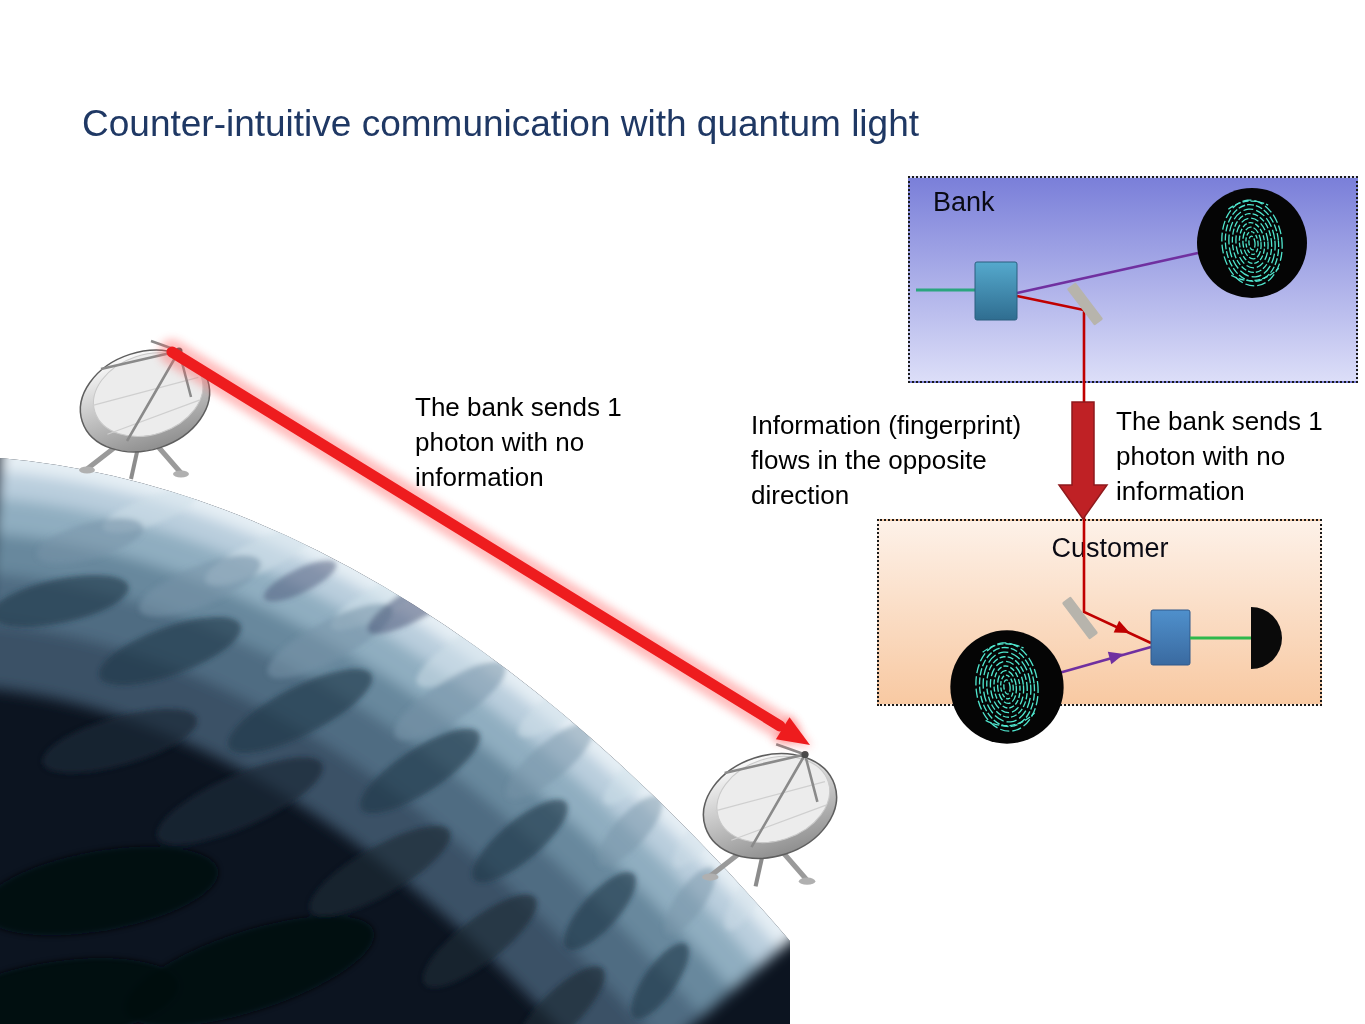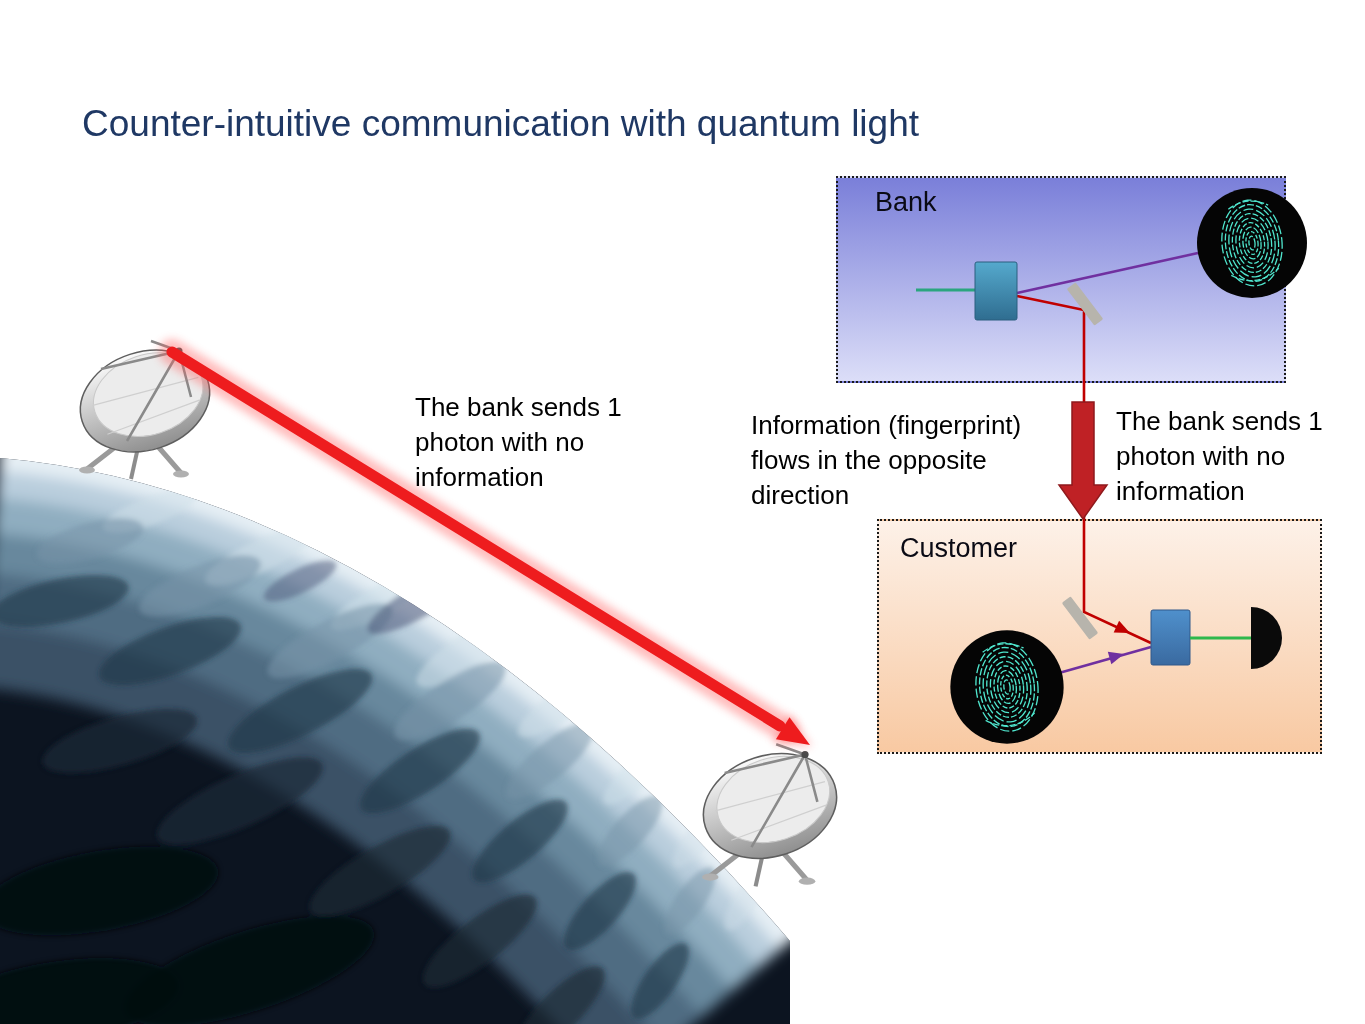"Bank" .panel-bank { left: 836px -> 908px; padding-left: 14px -> none }
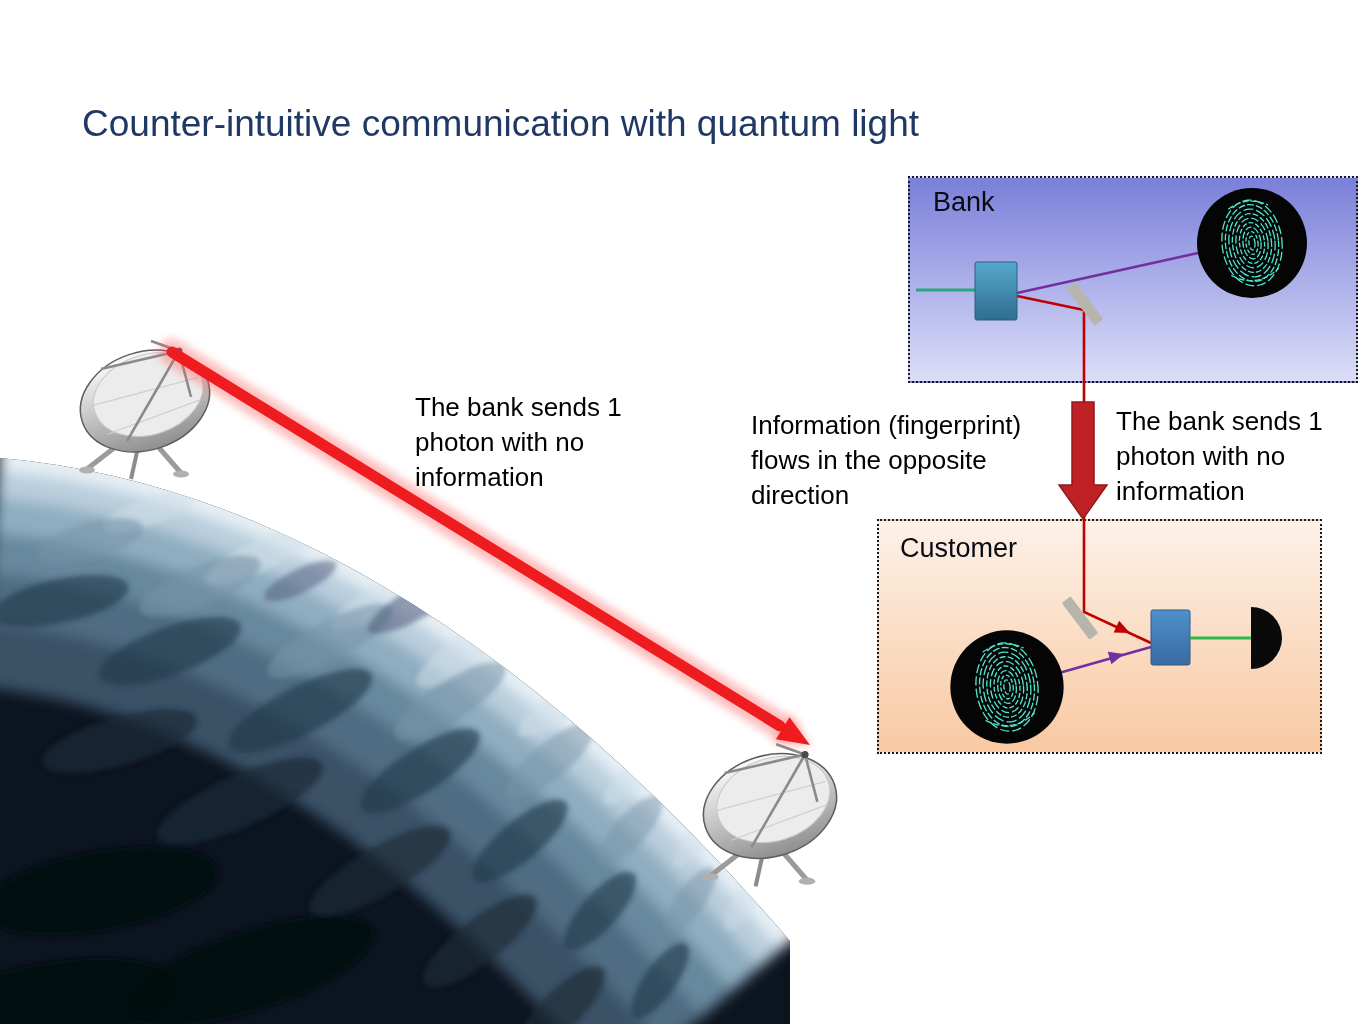"Customer" .panel-customer { height: 235px -> 187px; text-align: none -> center }
